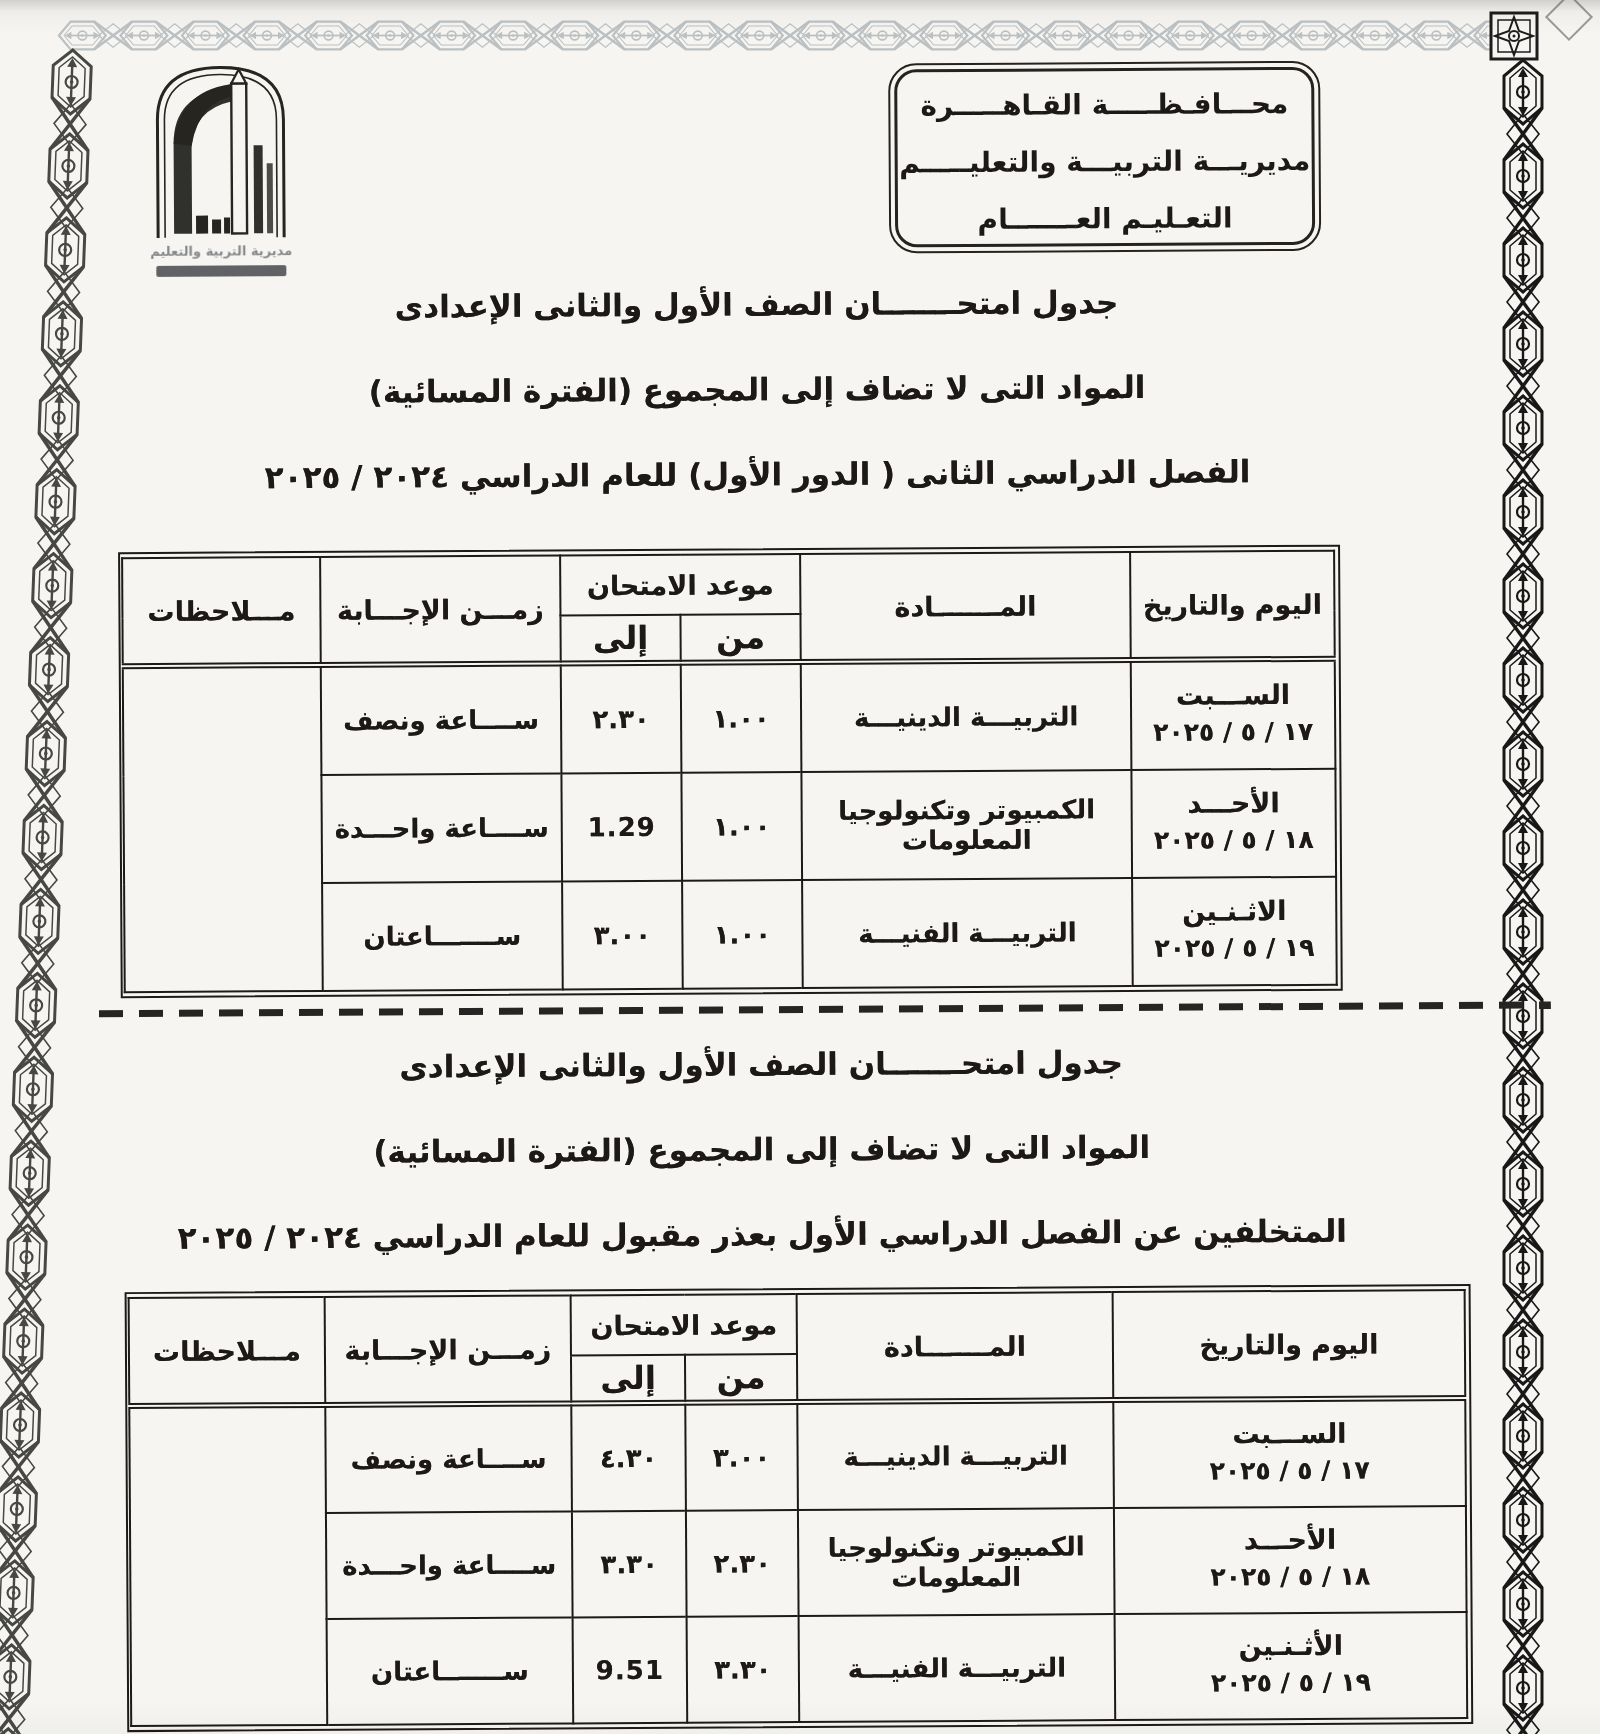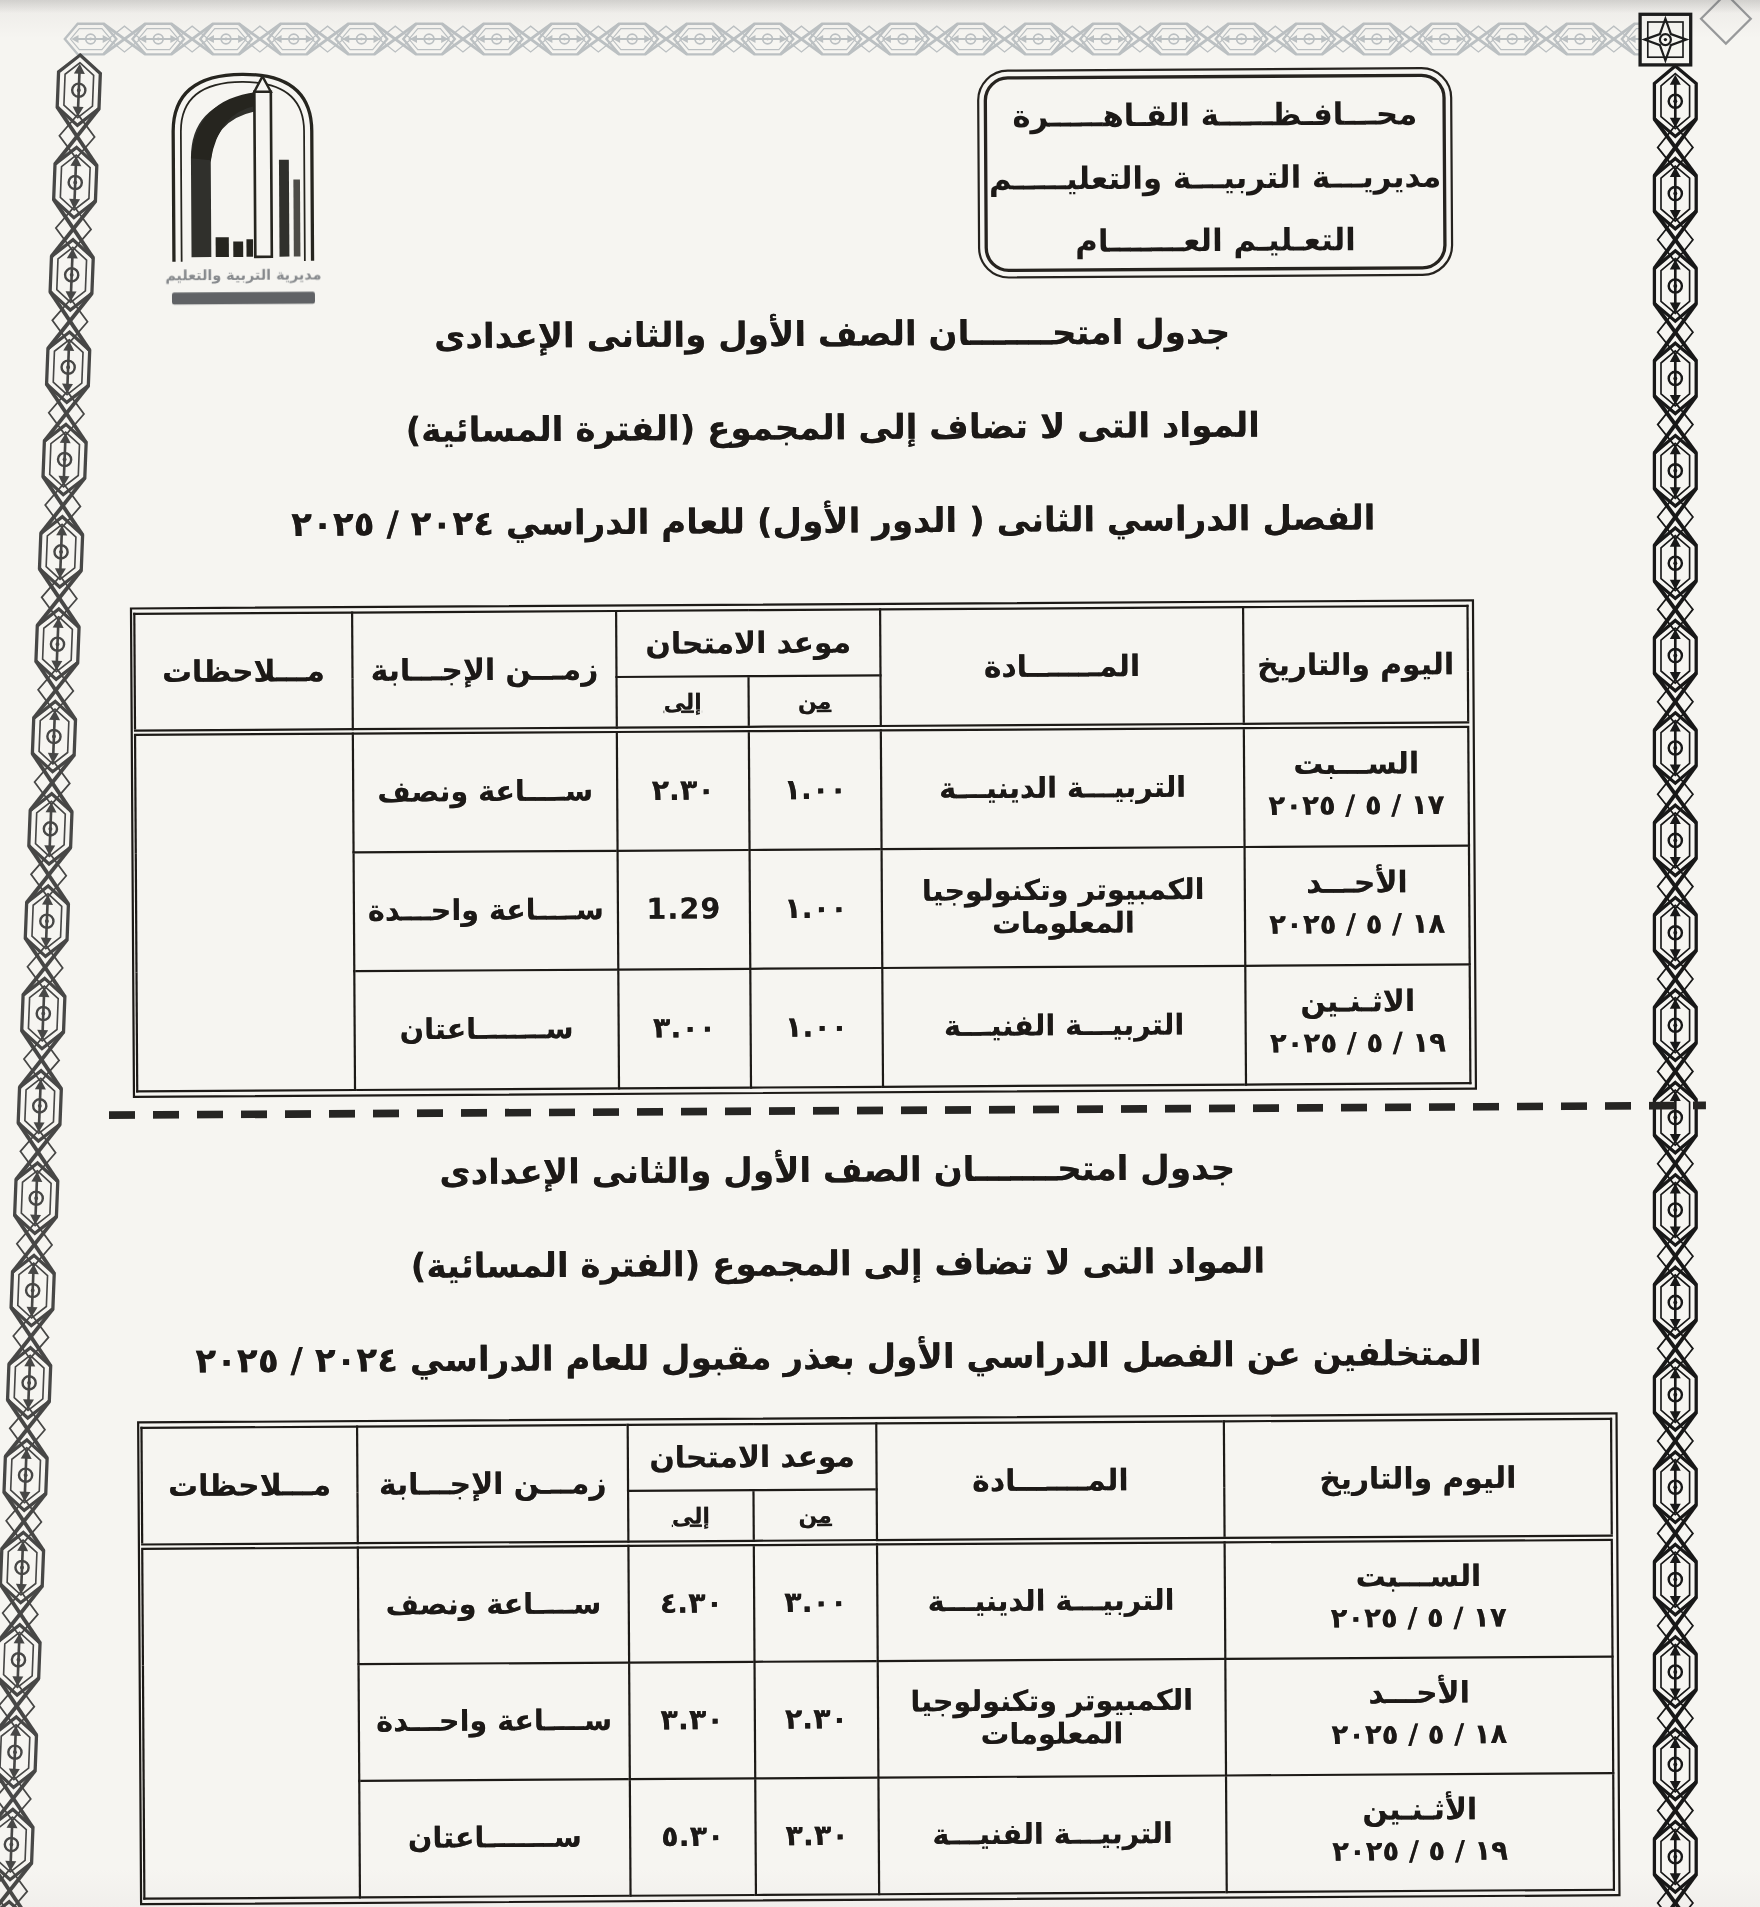"إلى" table.sched thead tr:last-child th { font-size: 20px -> 32px; text-decoration: underline -> none }
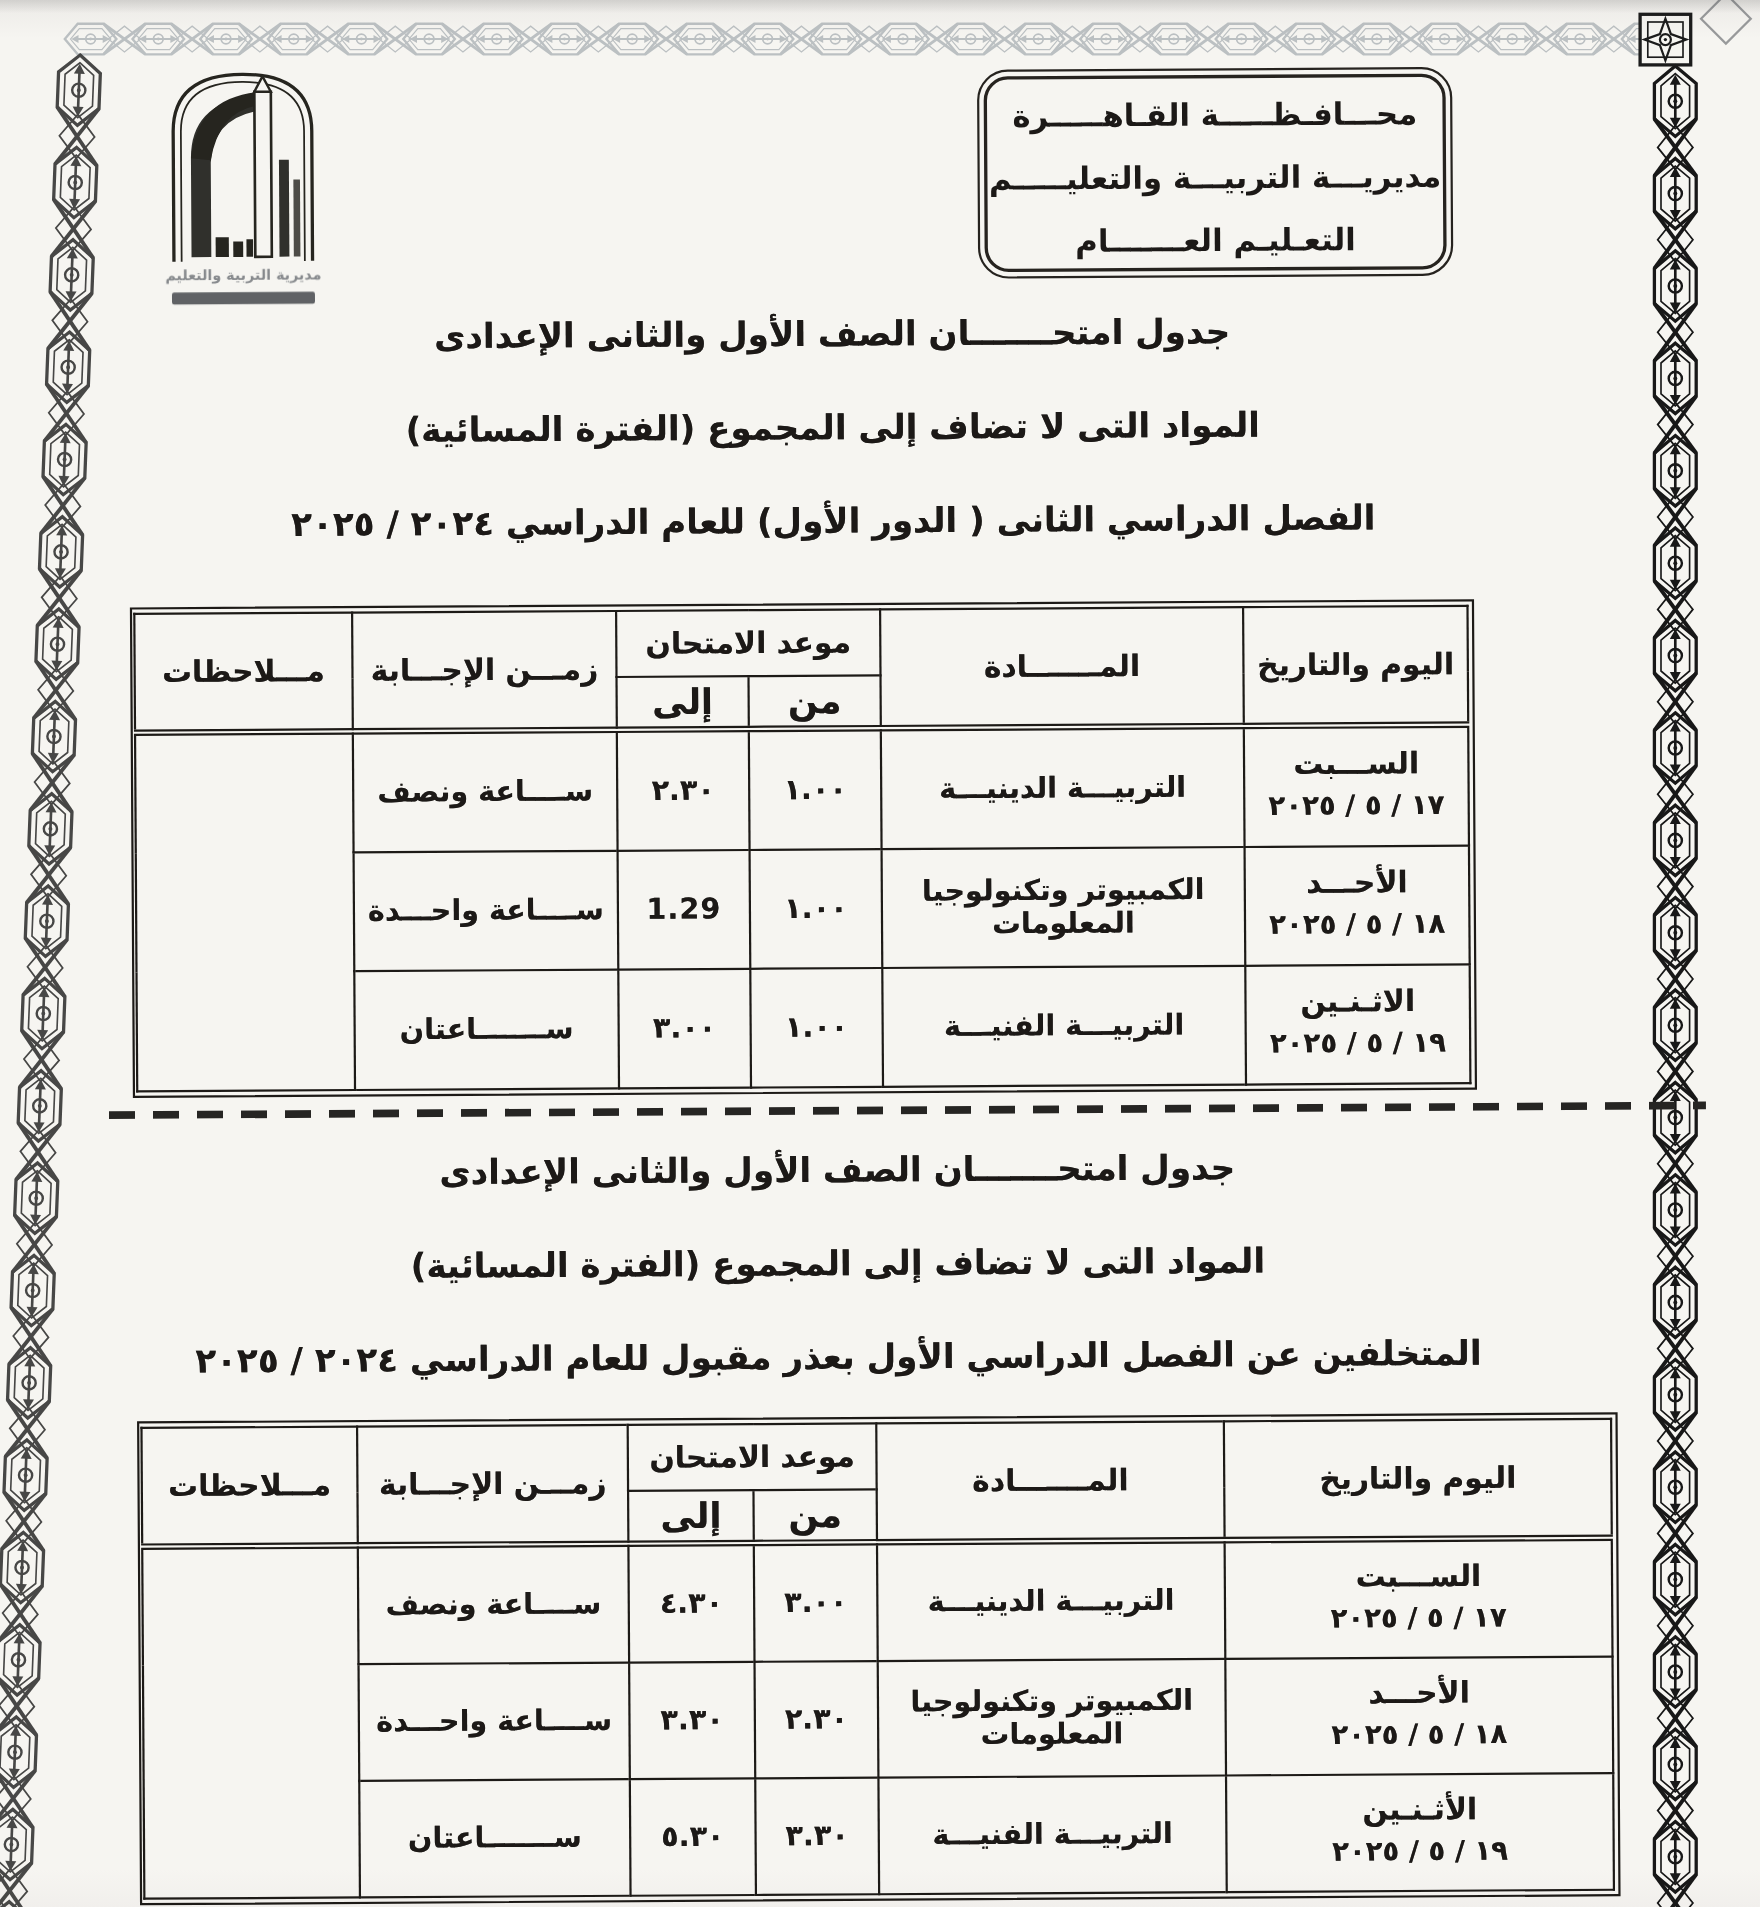"٥.٣٠" td.time { text: ٥.٣٠ -> 9.51 }
